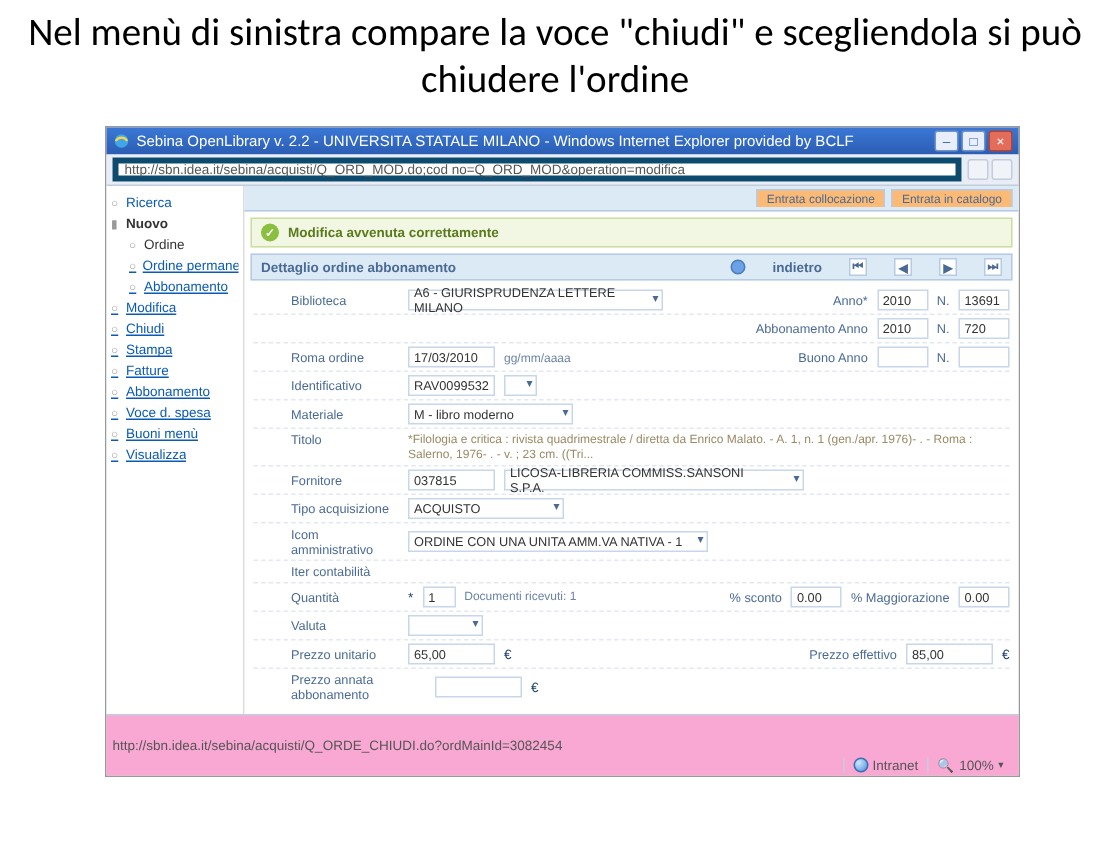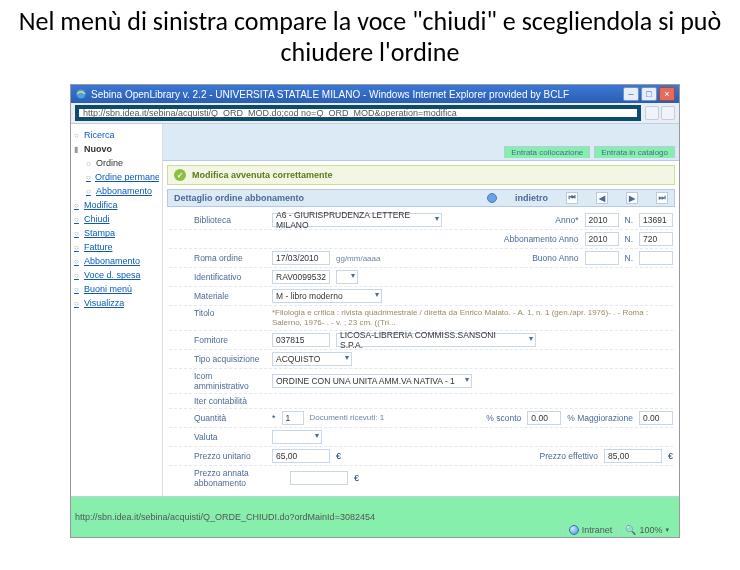"Entrata collocazione" .tab { background: #86efac -> #fdba74; margin-top: 20px -> none }
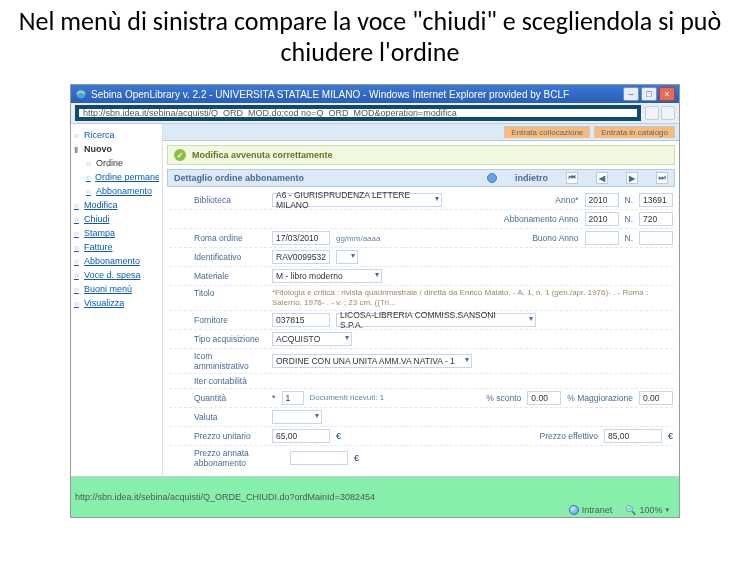"ACQUISTO" span.field { width: 80px -> 104px }
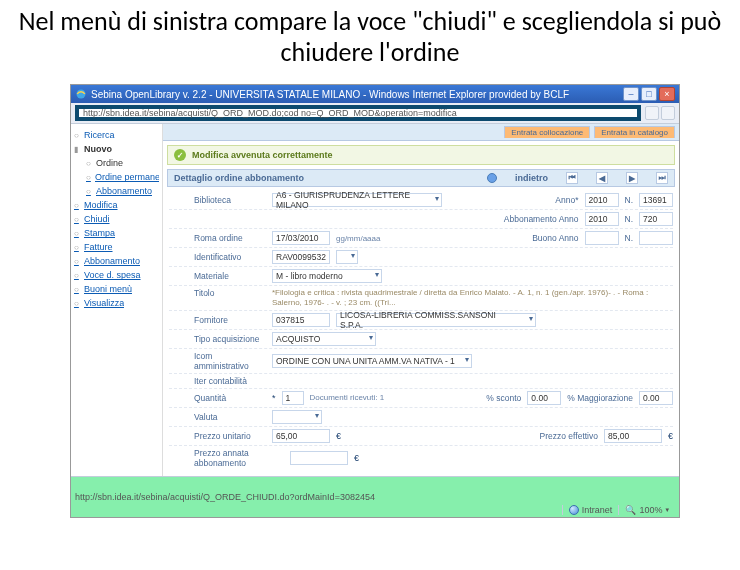"http://sbn.idea.it/sebina/acquisti/Q_ORDE_CHIUDI" .statusbar { background: #86efac -> #f9a8d4 }
